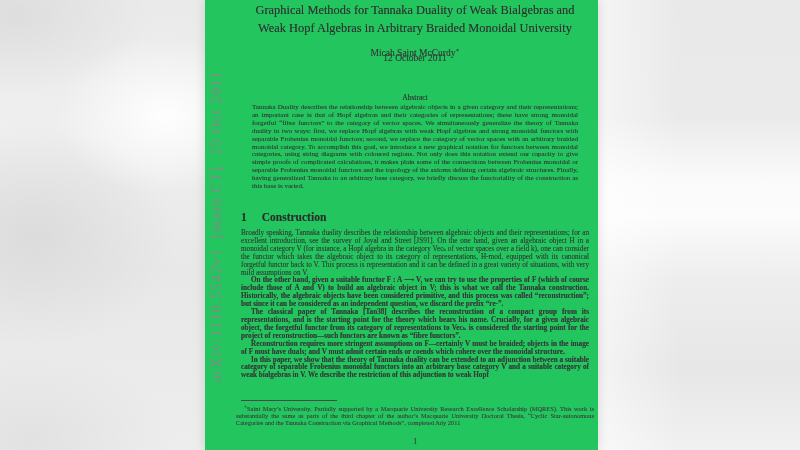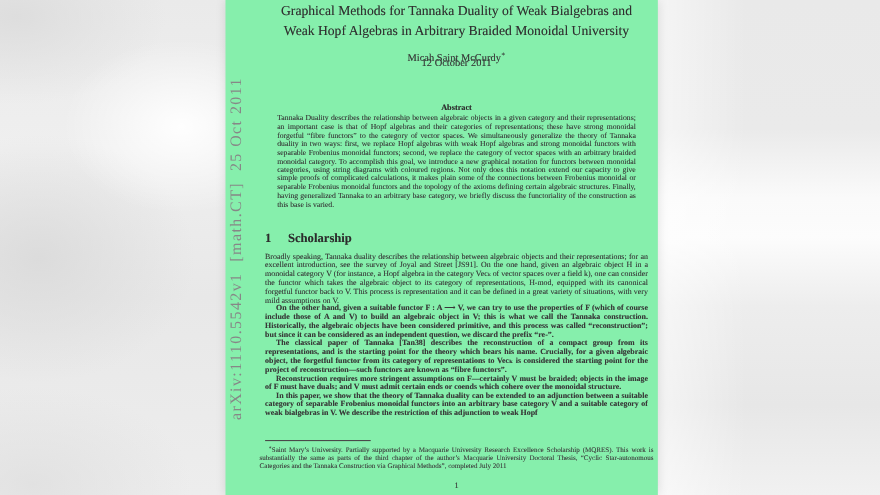"Graphical Methods for Tannaka Duality" .page { background: #86efac -> #22c55e }
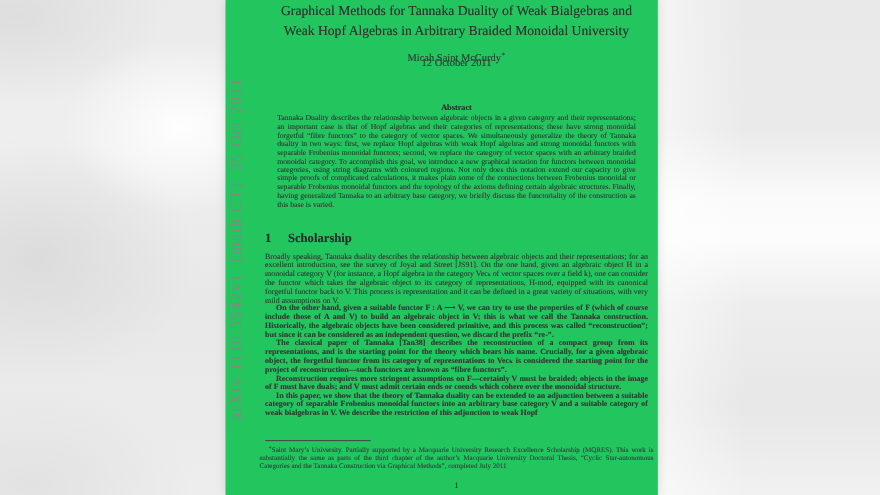"Abstract" .abs-head { font-weight: bold -> normal }
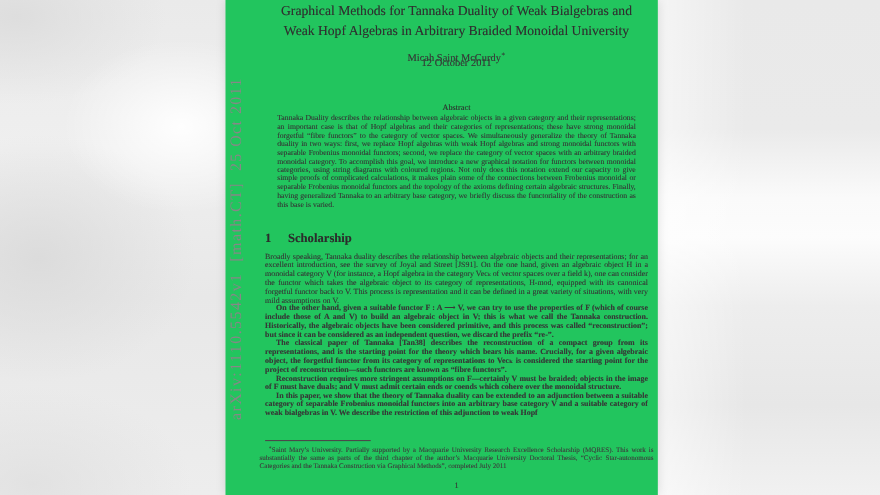"Scholarship" span { text: Scholarship -> Construction }
